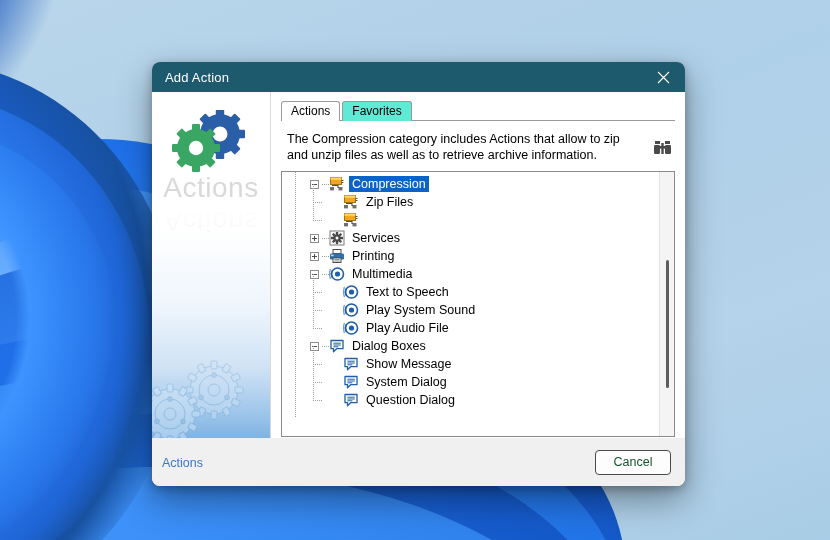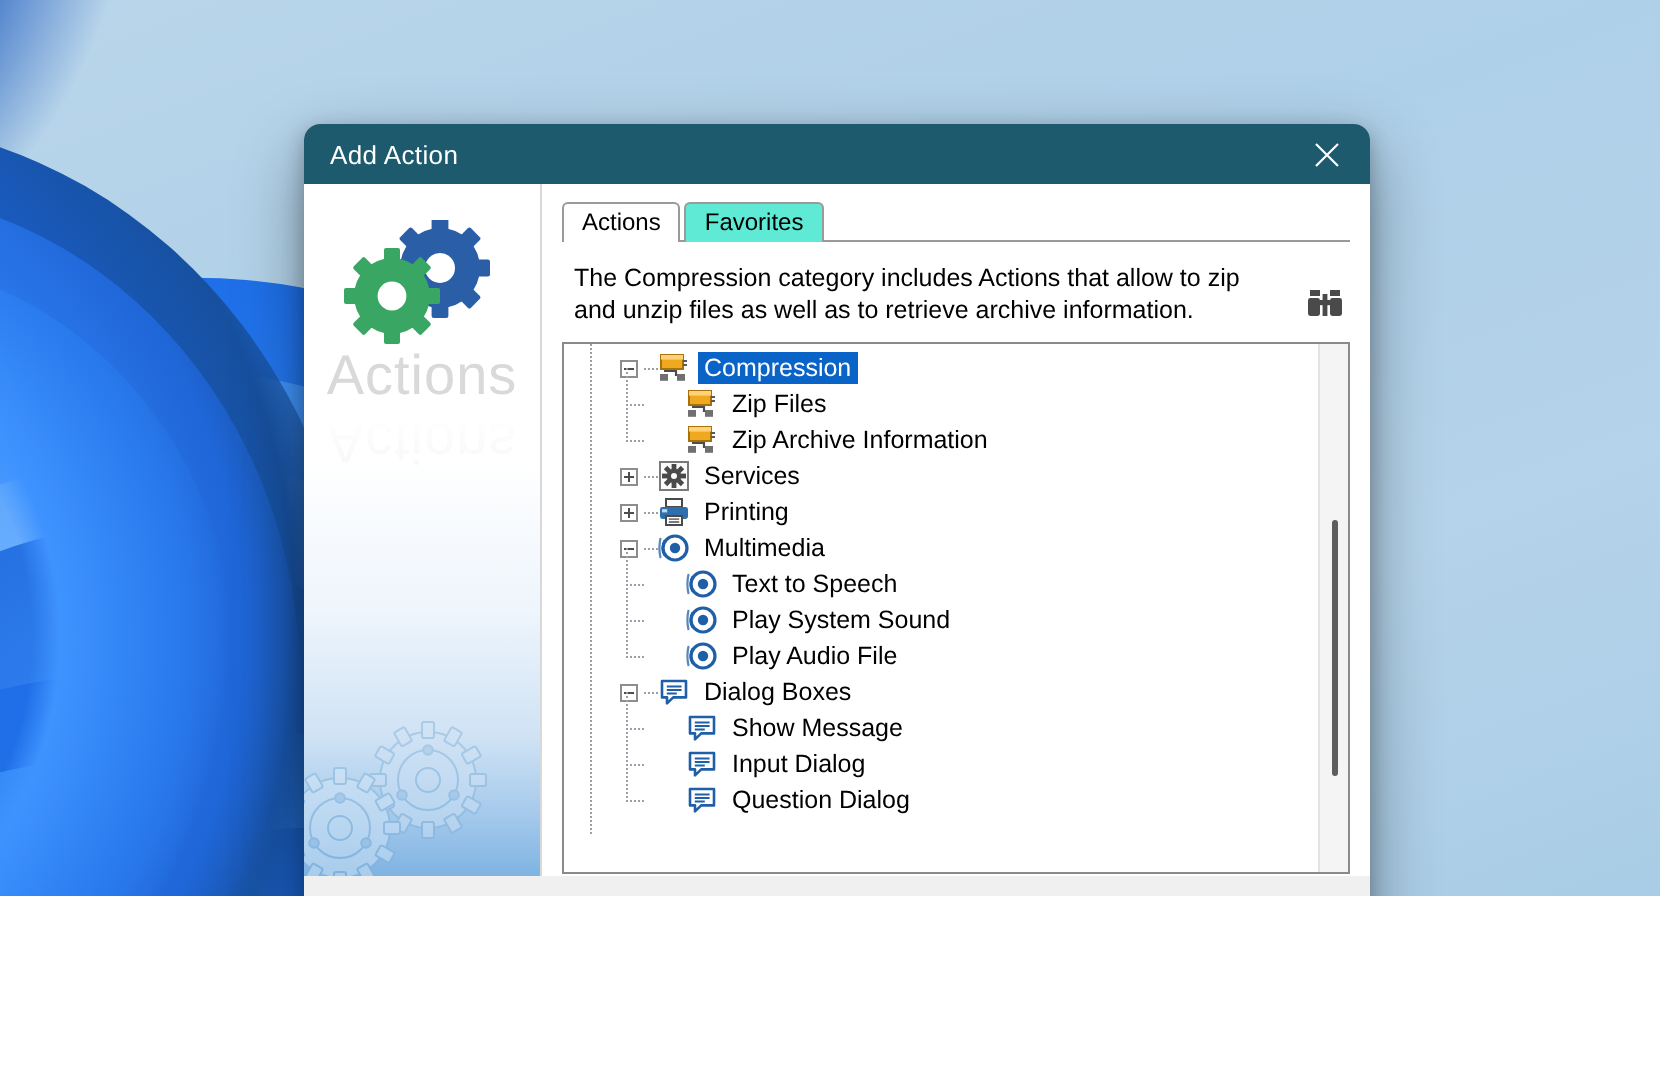"Add Action" #desktop { height: 448px -> 540px }
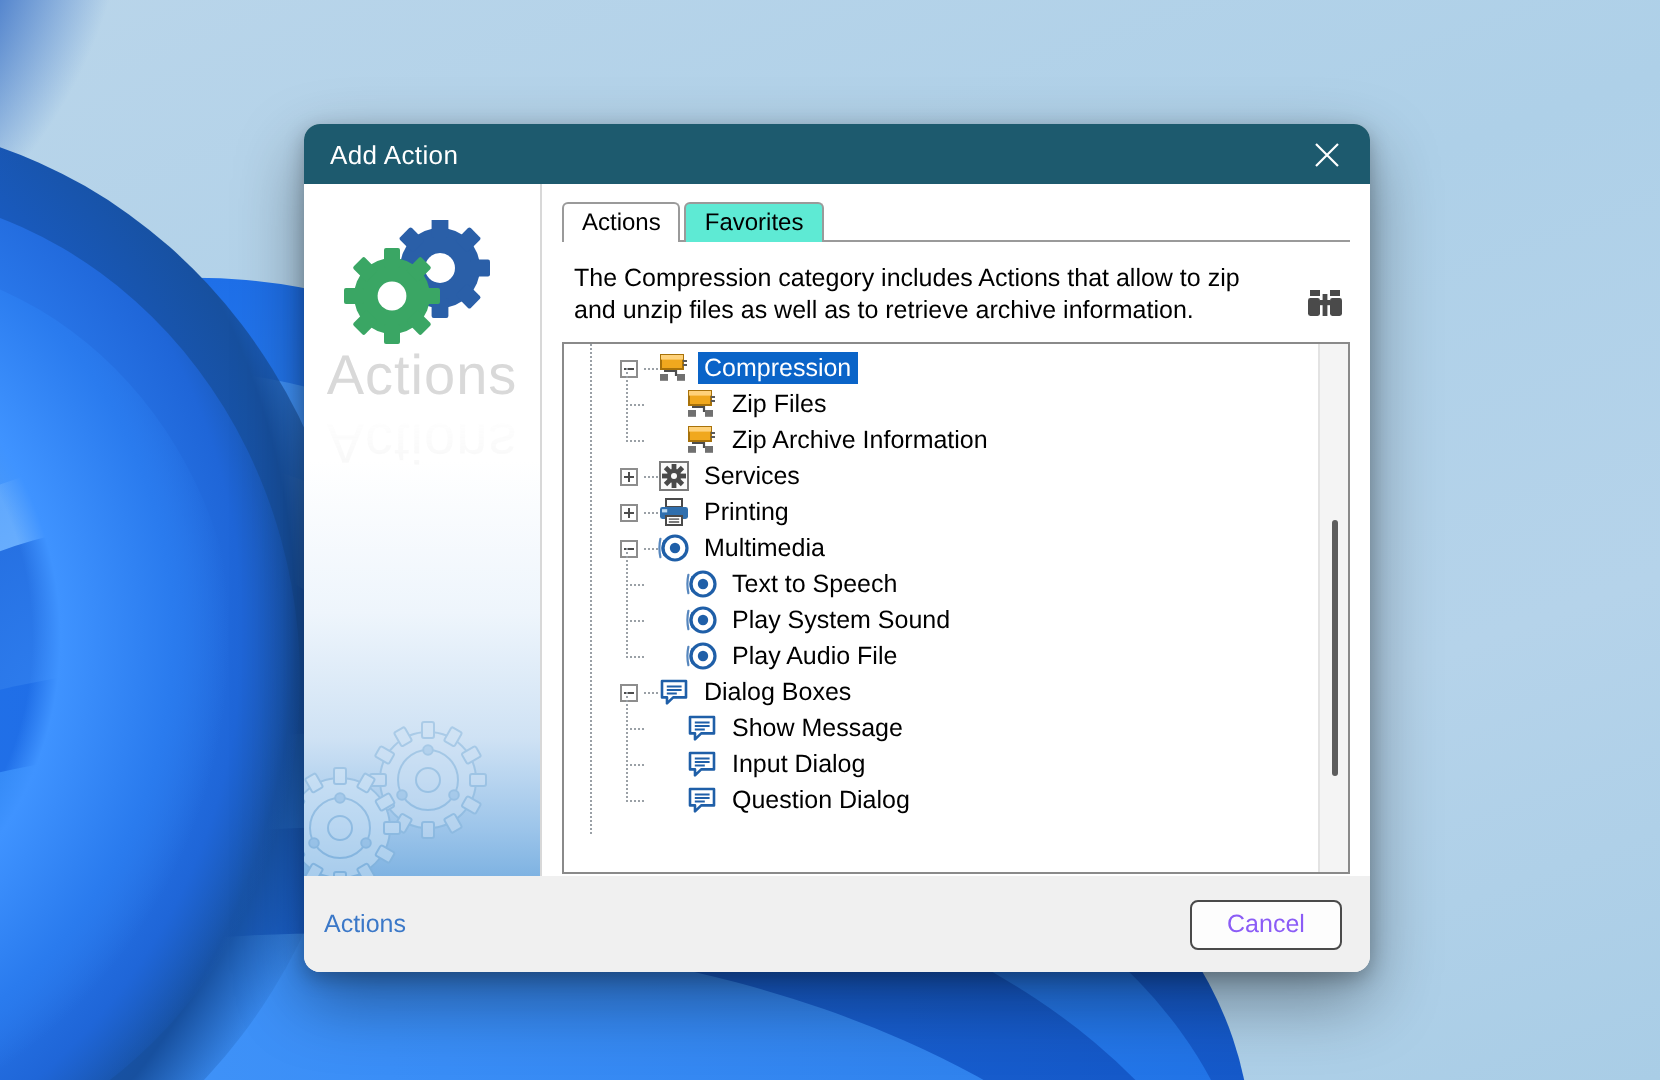"The Compression category includes" #desc-row { align-items: flex-end -> center }
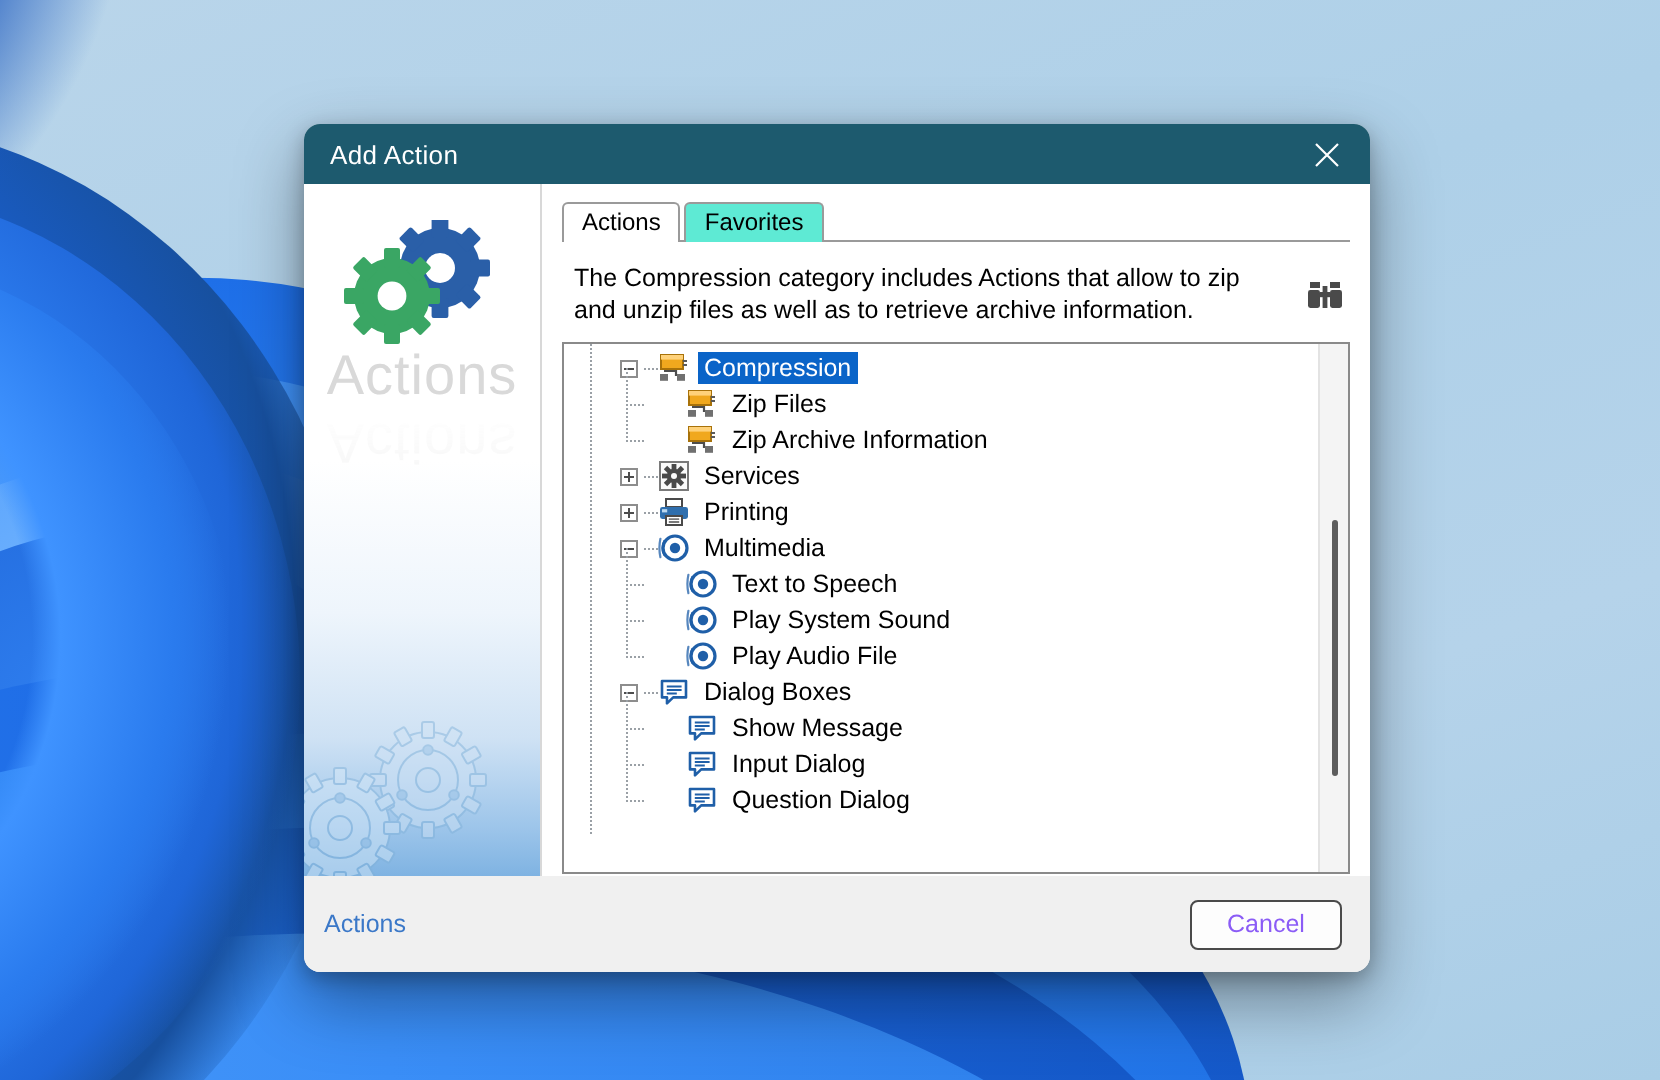"Zip Archive Information" span.tlabel { html: <span>Zip Archive Information</span> -> none }
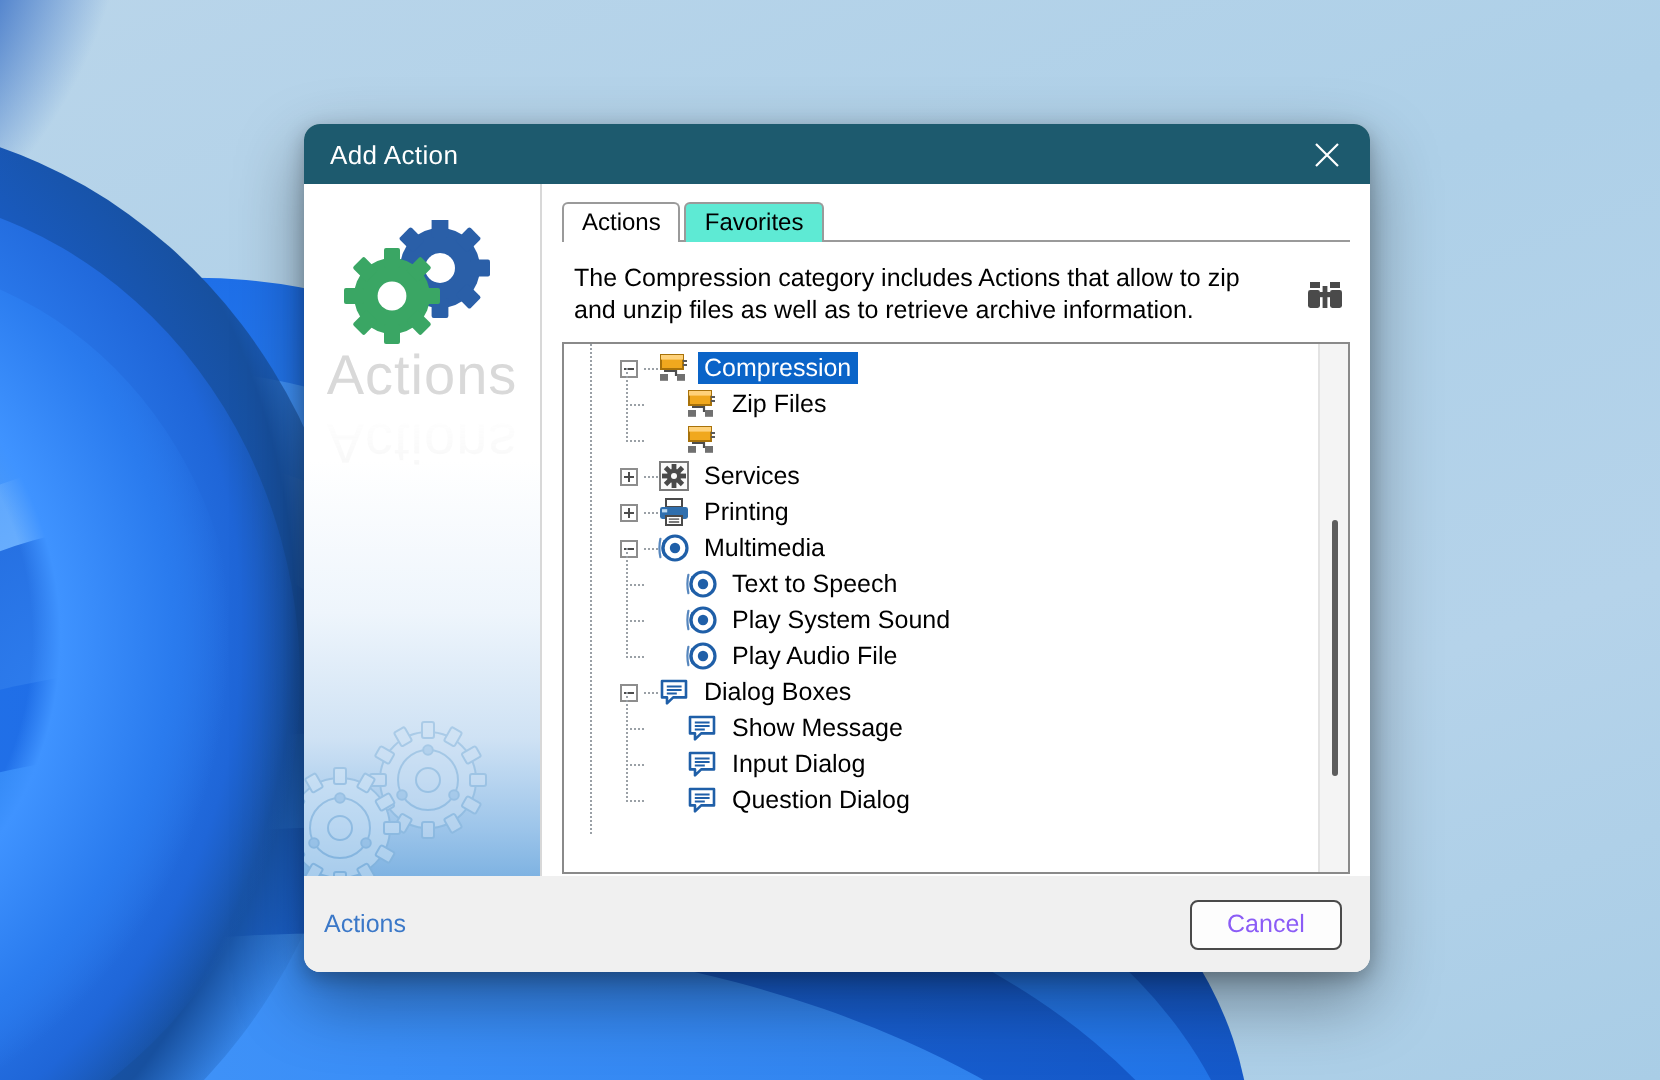"Input Dialog" span.tlabel { text: Input -> System }
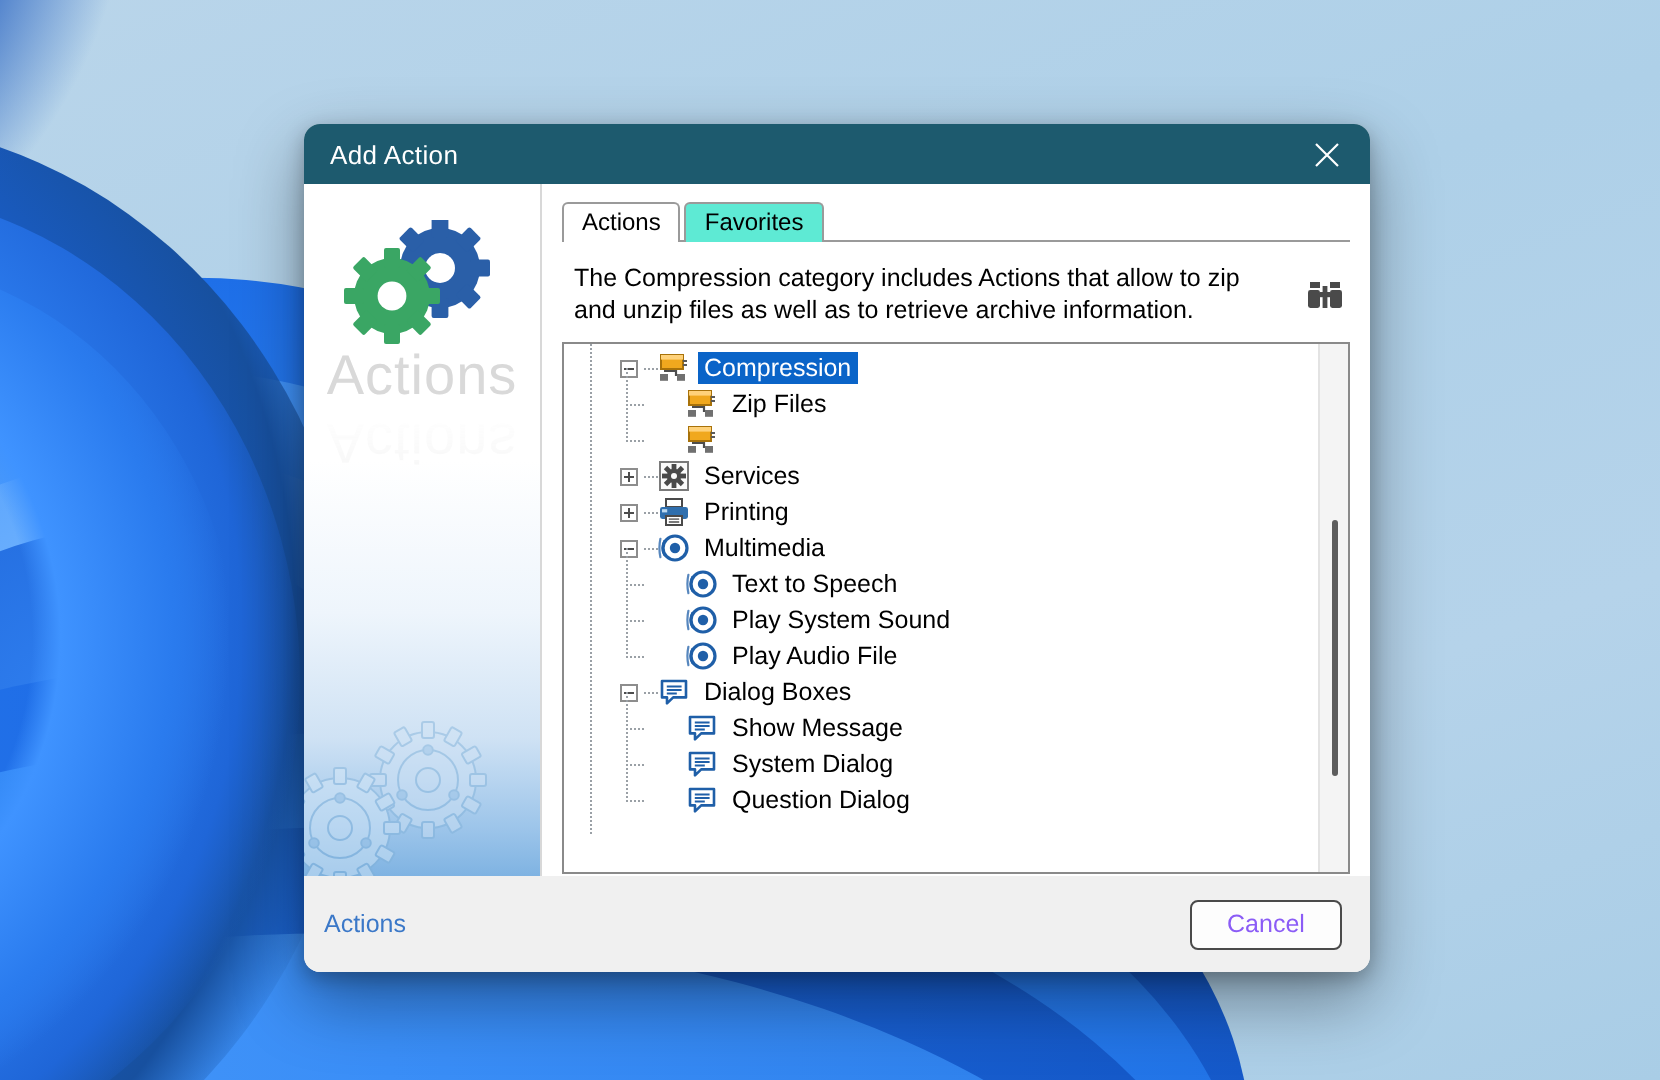"Cancel" #cancel-btn { color: #8b5cf6 -> #14532d }
